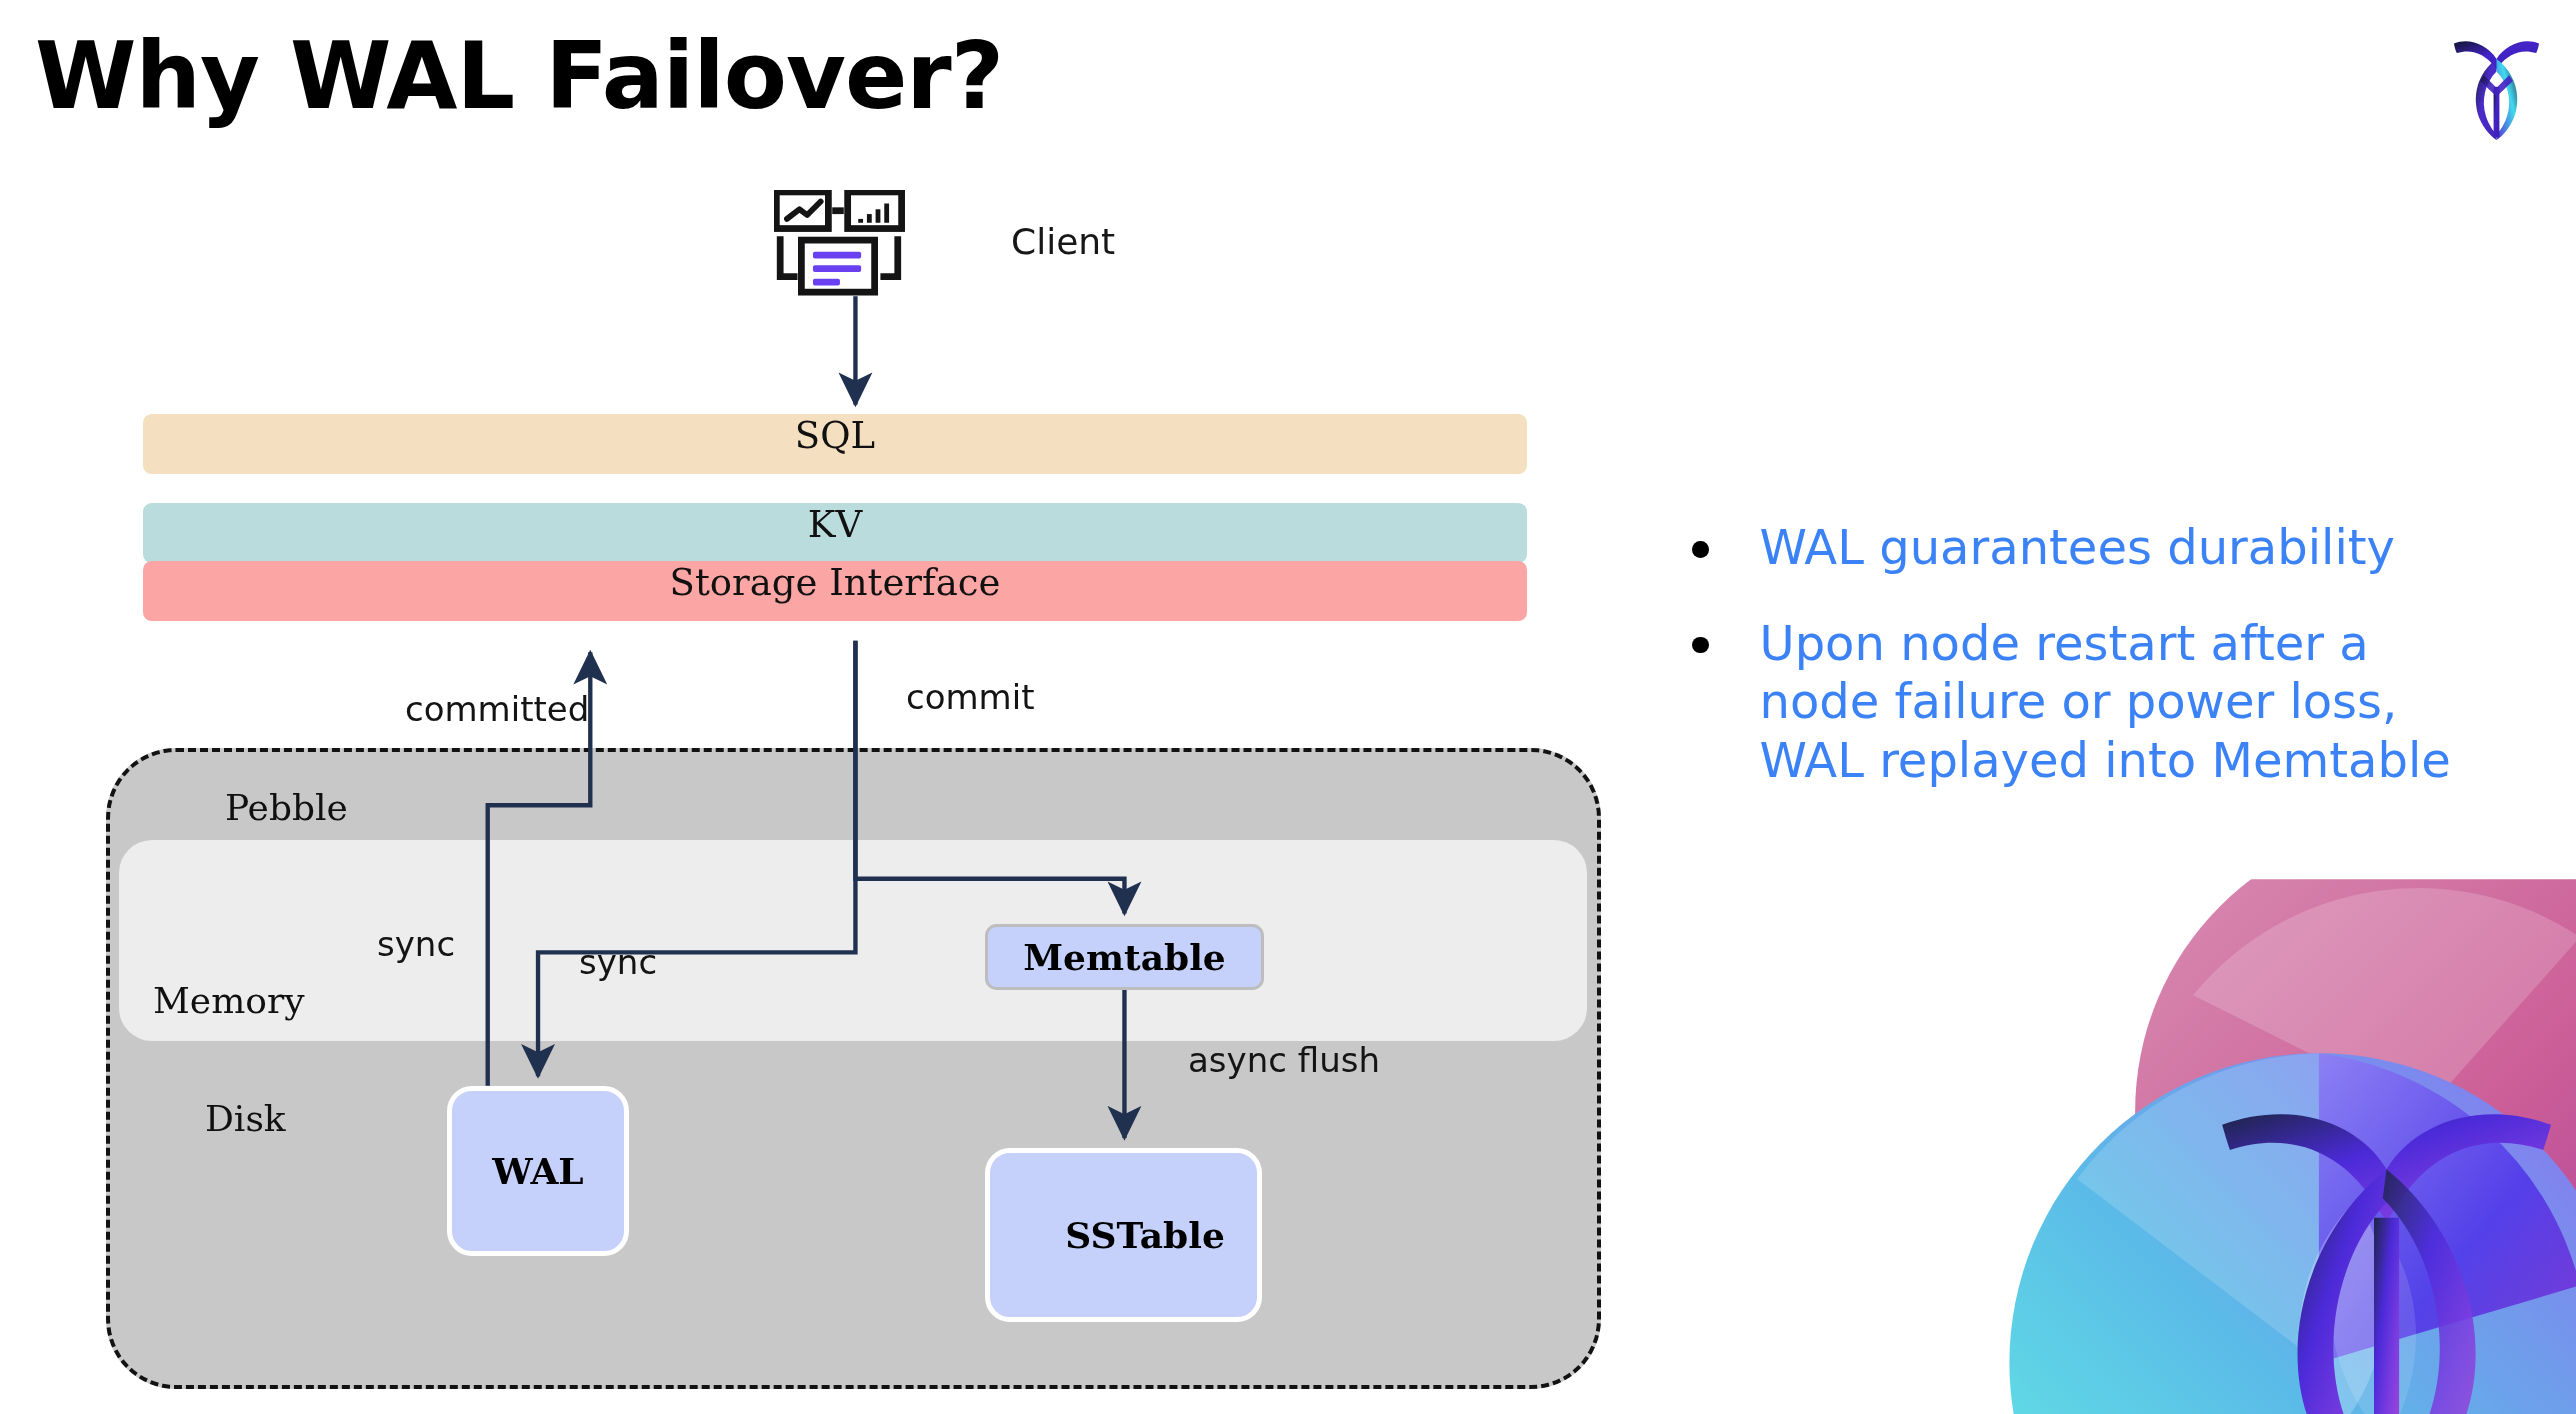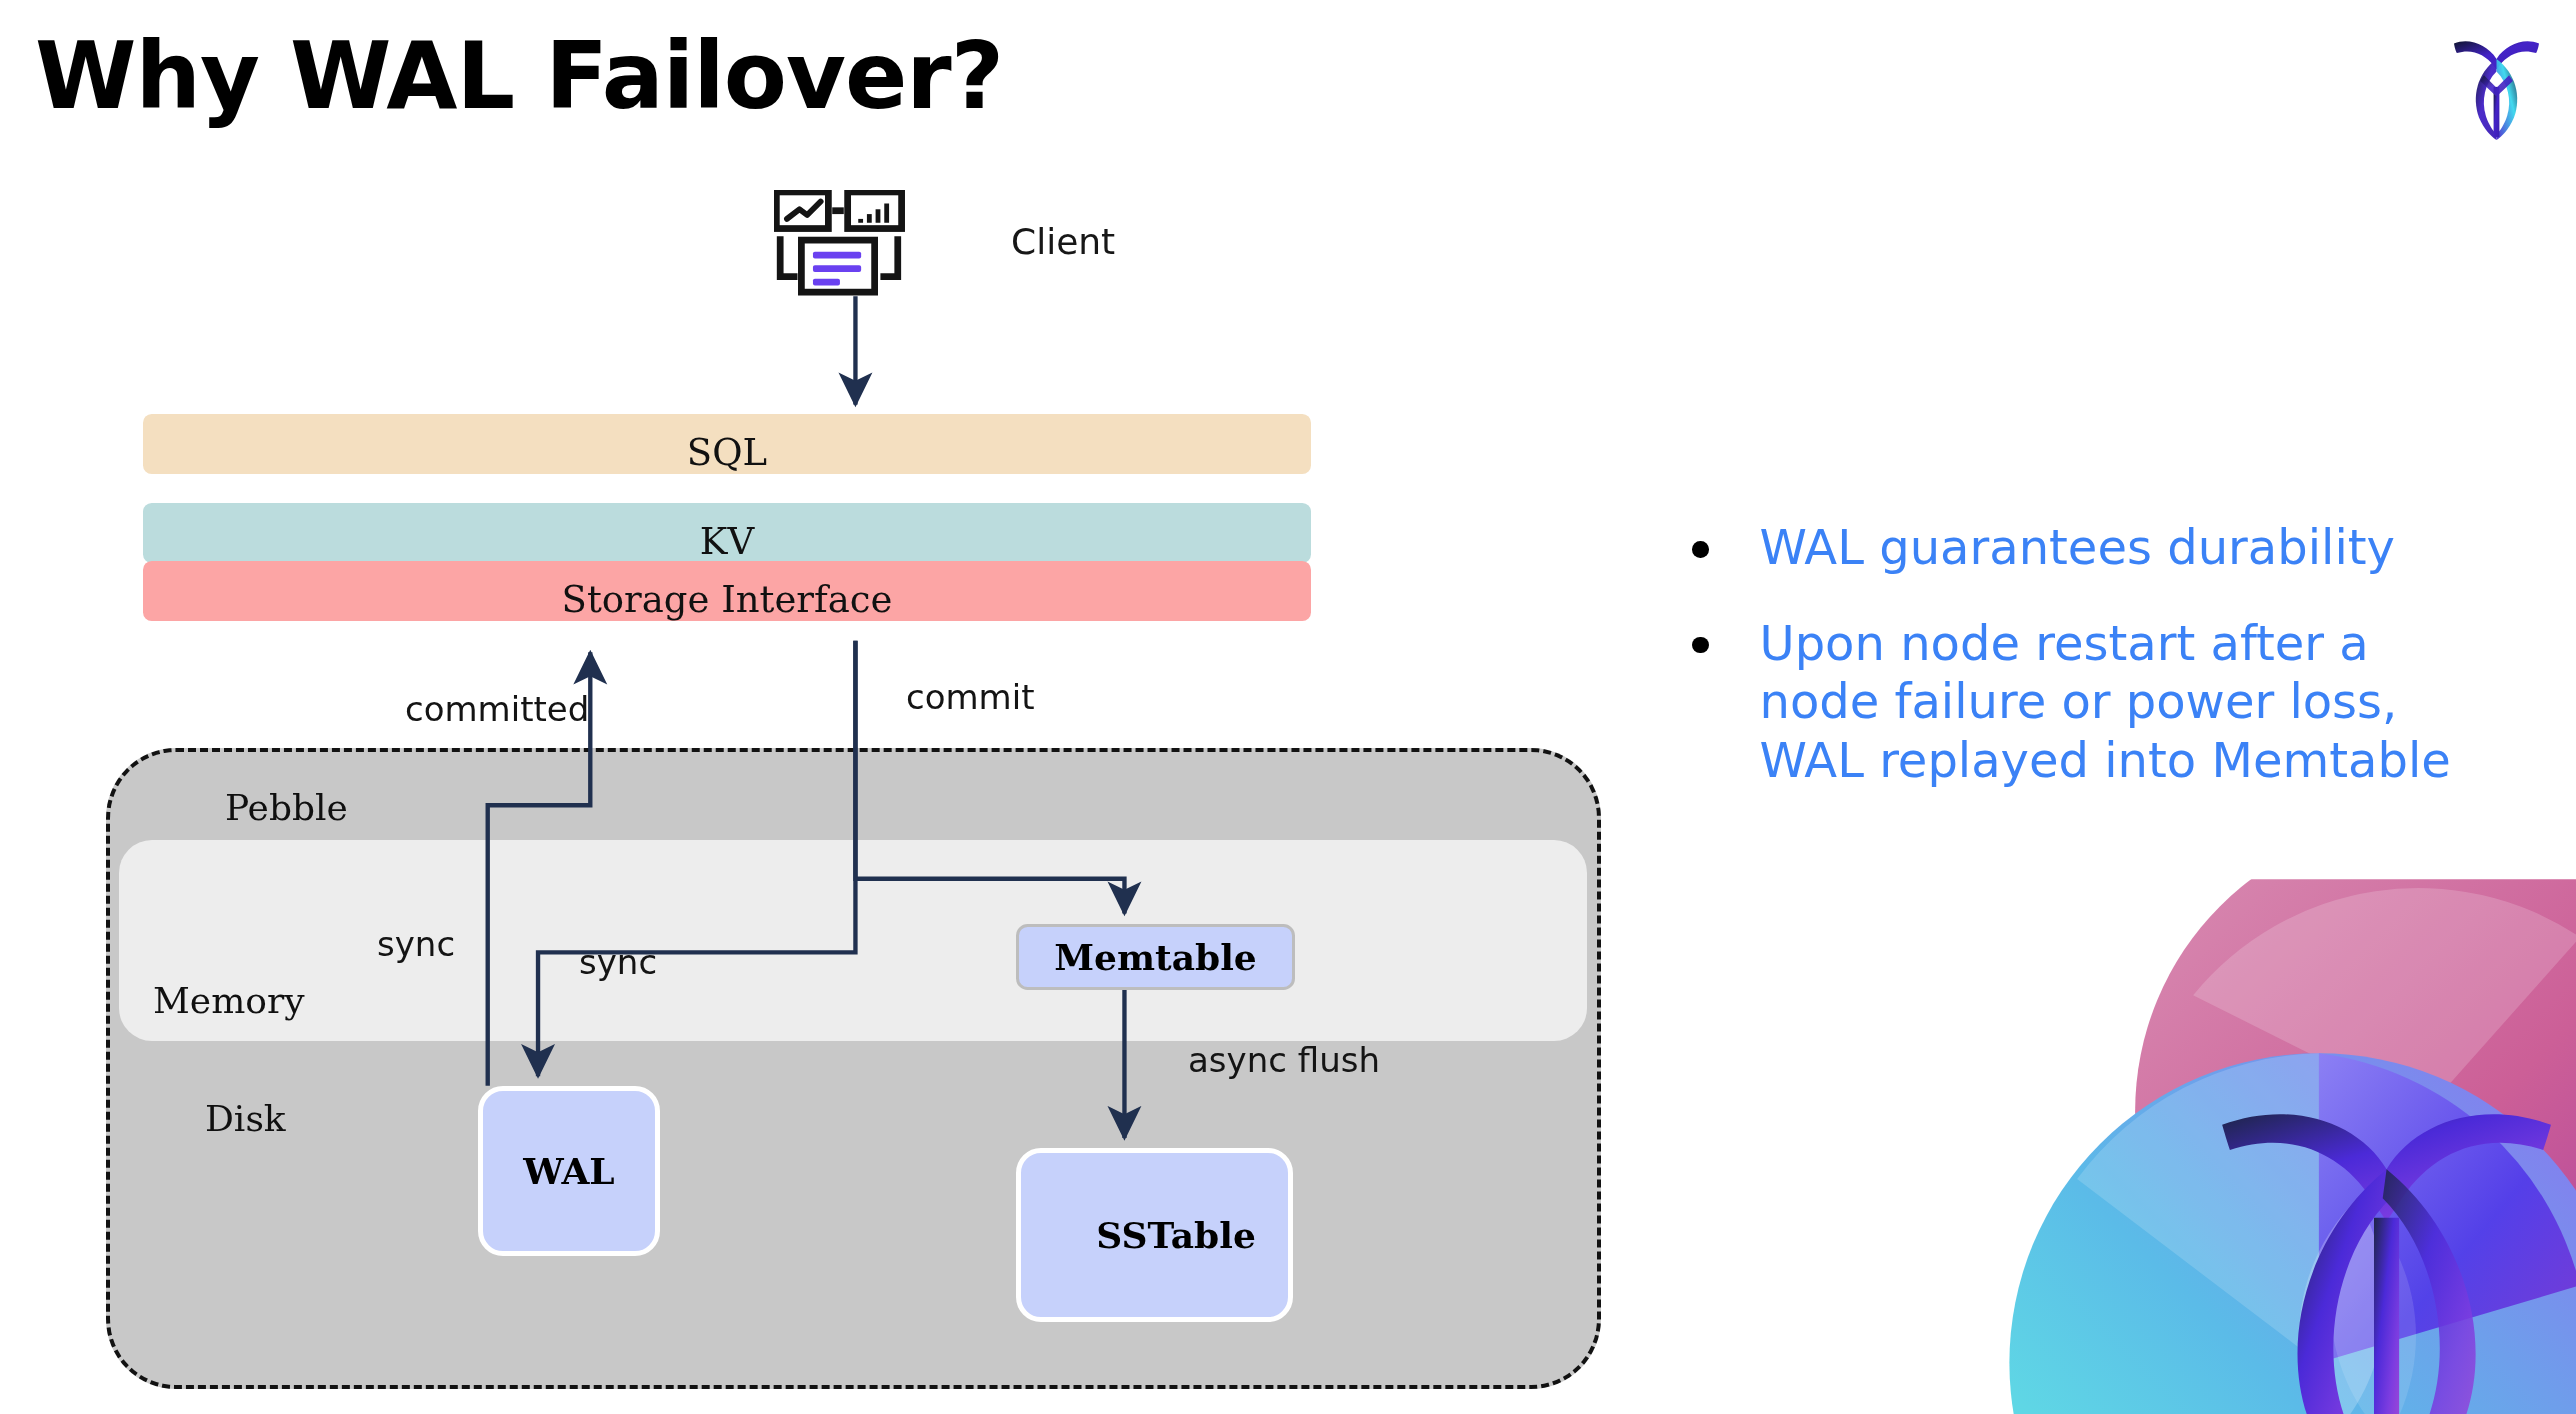"SQL" .layer-bar { align-items: flex-end -> flex-start; width: 1168px -> 1384px }
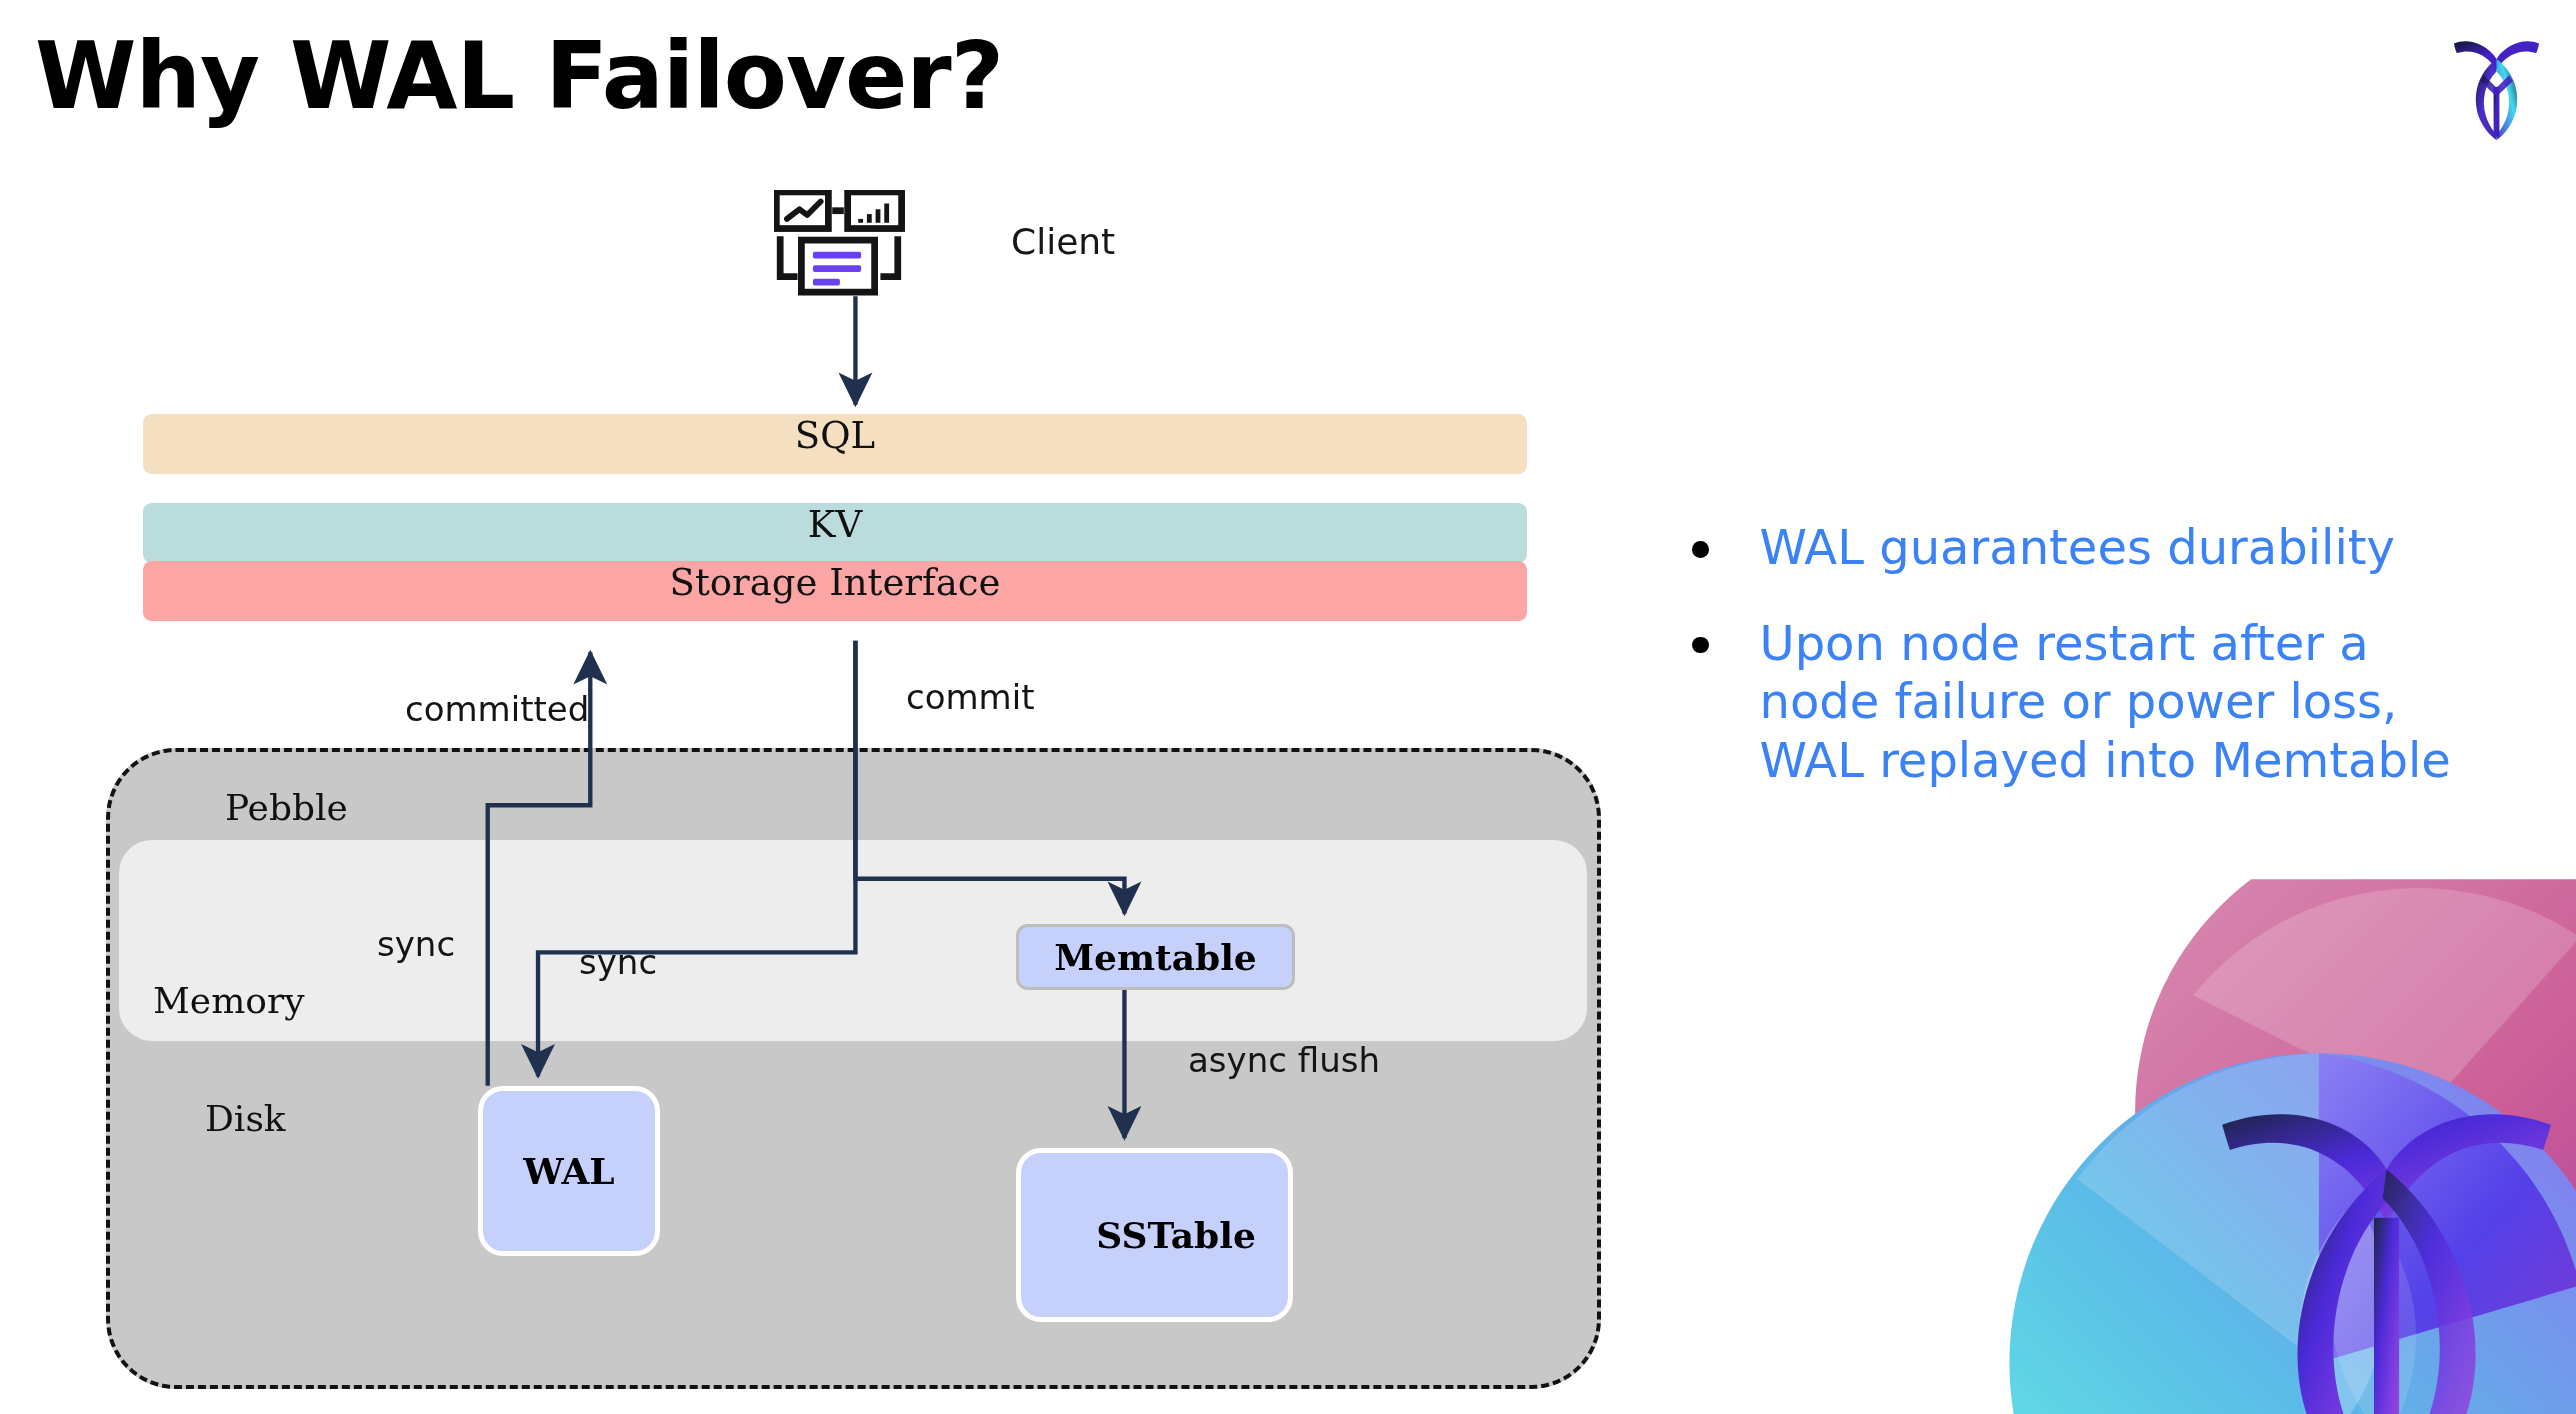"Memtable" .node-box { margin-left: 31px -> none }
